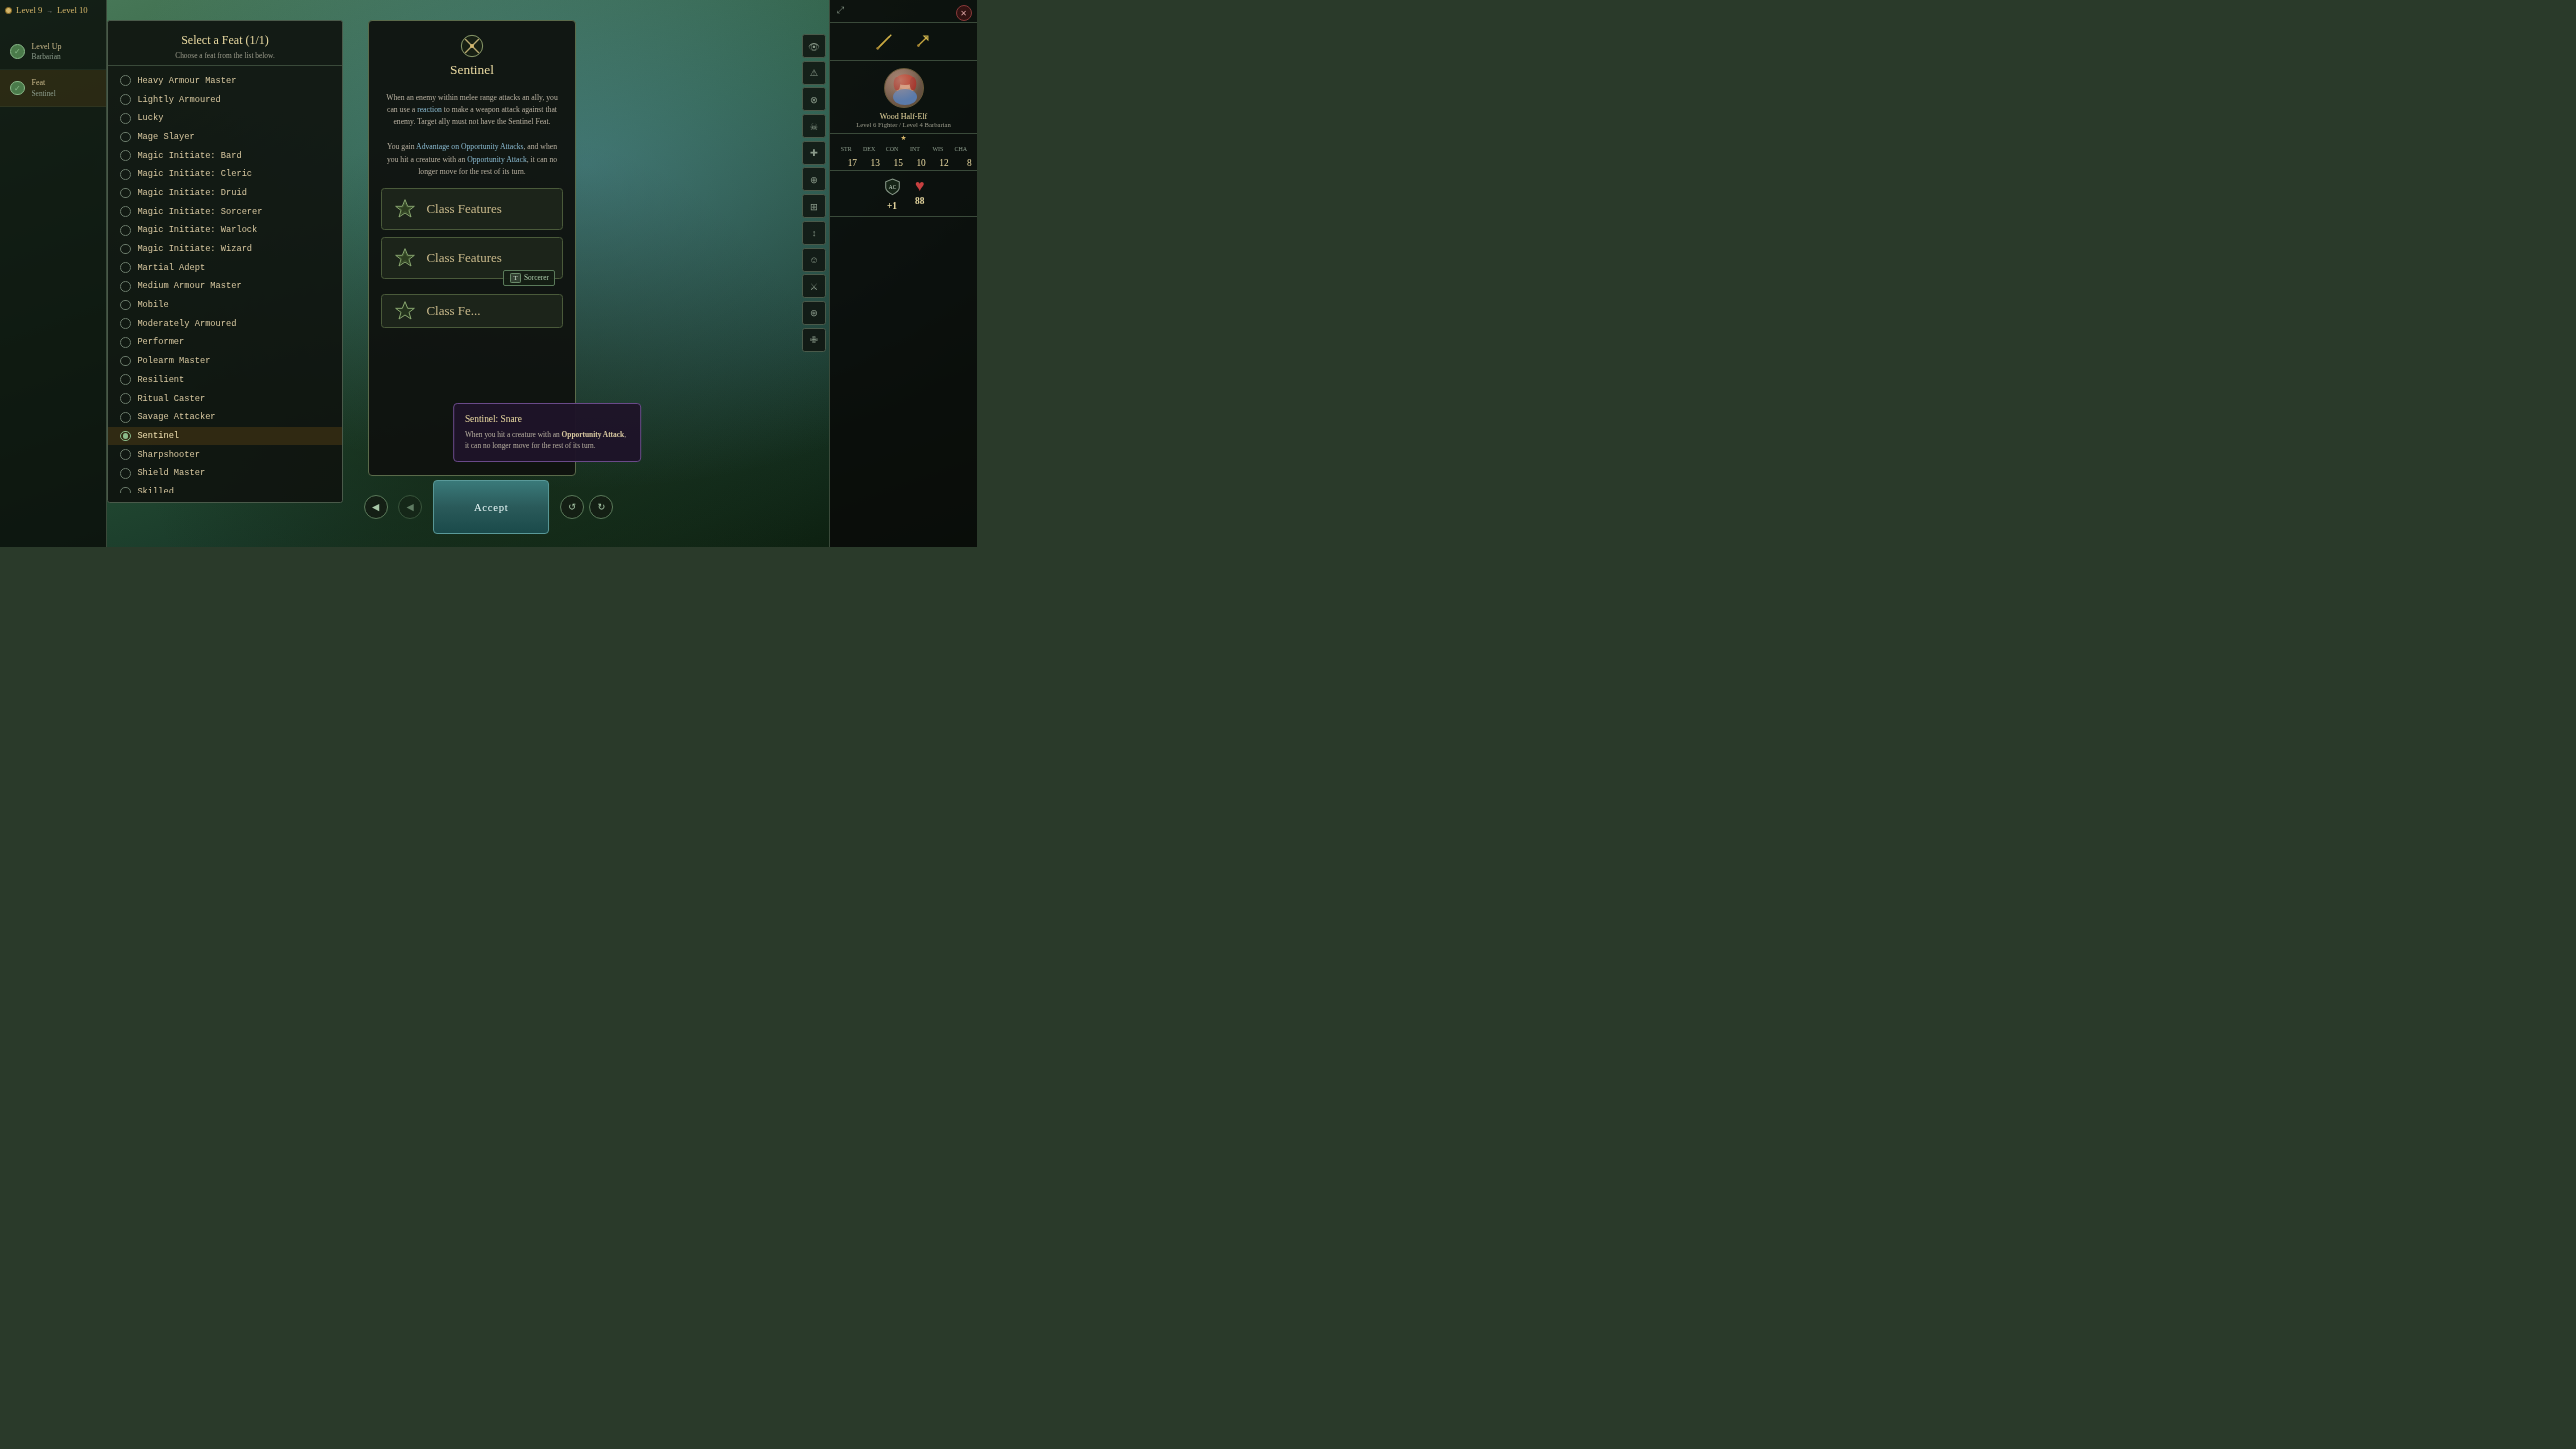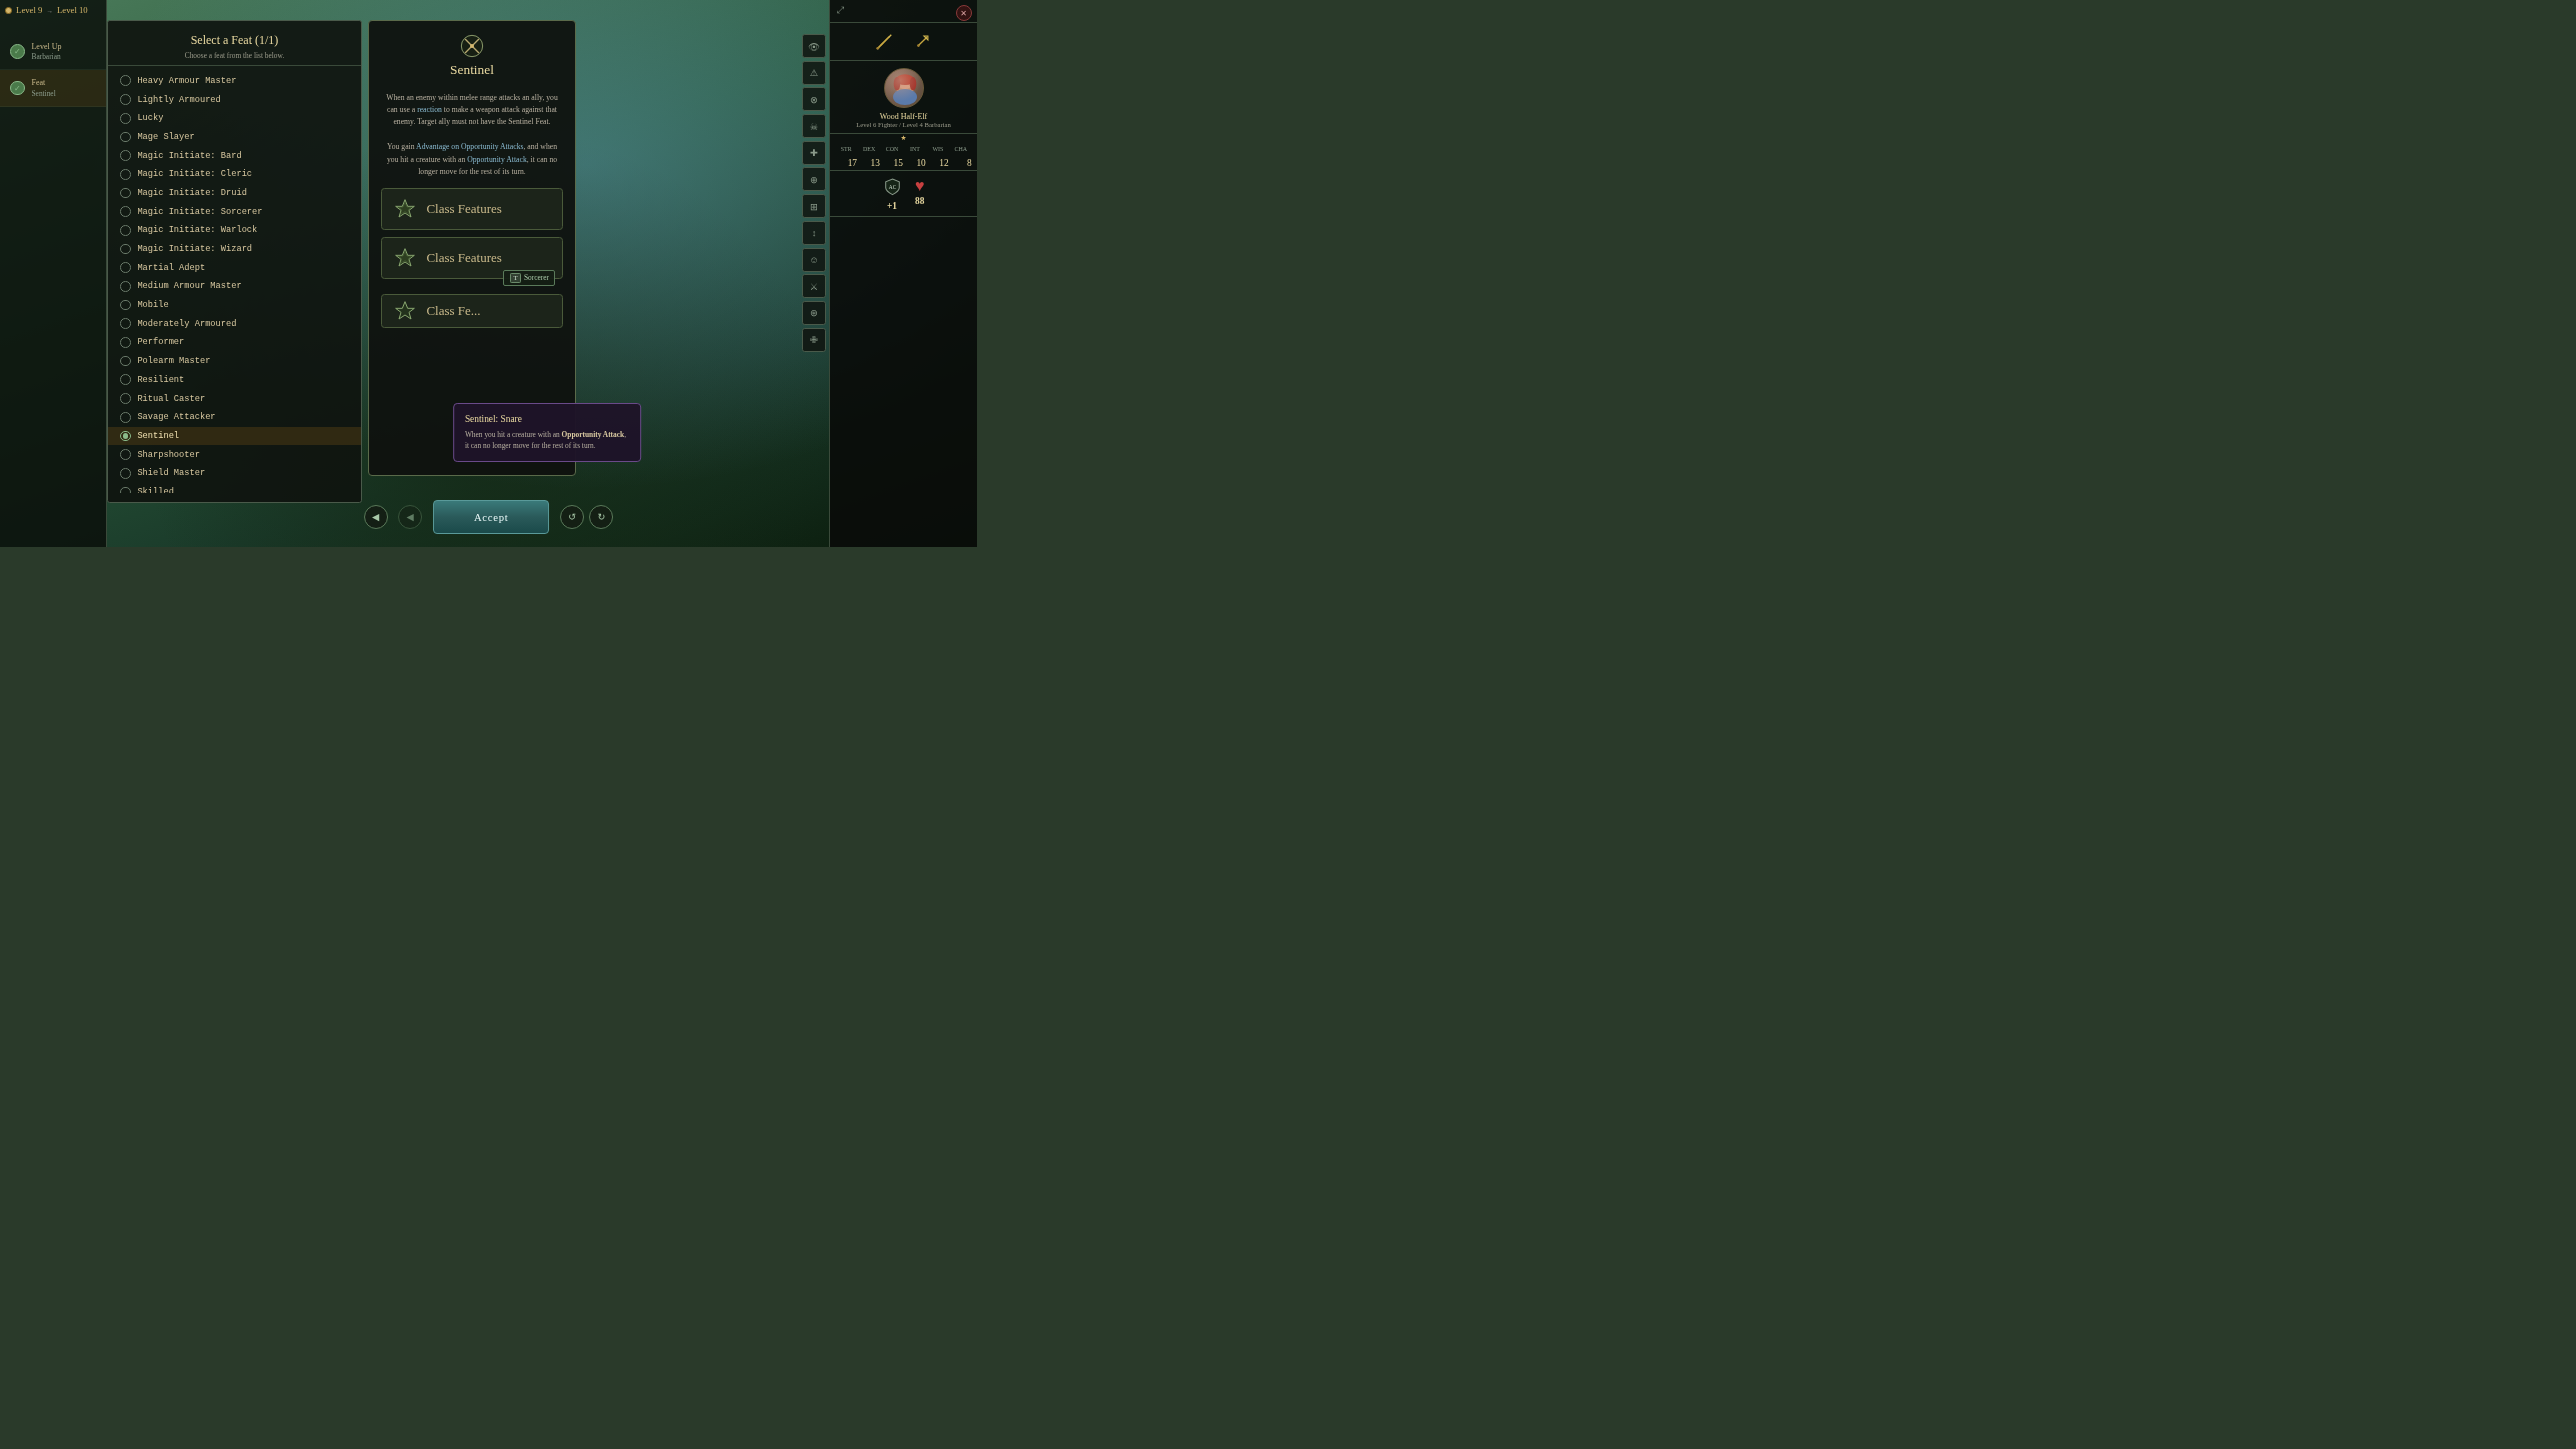"Select a Feat (1/1)" .feat-panel { width: 255px -> 236px }
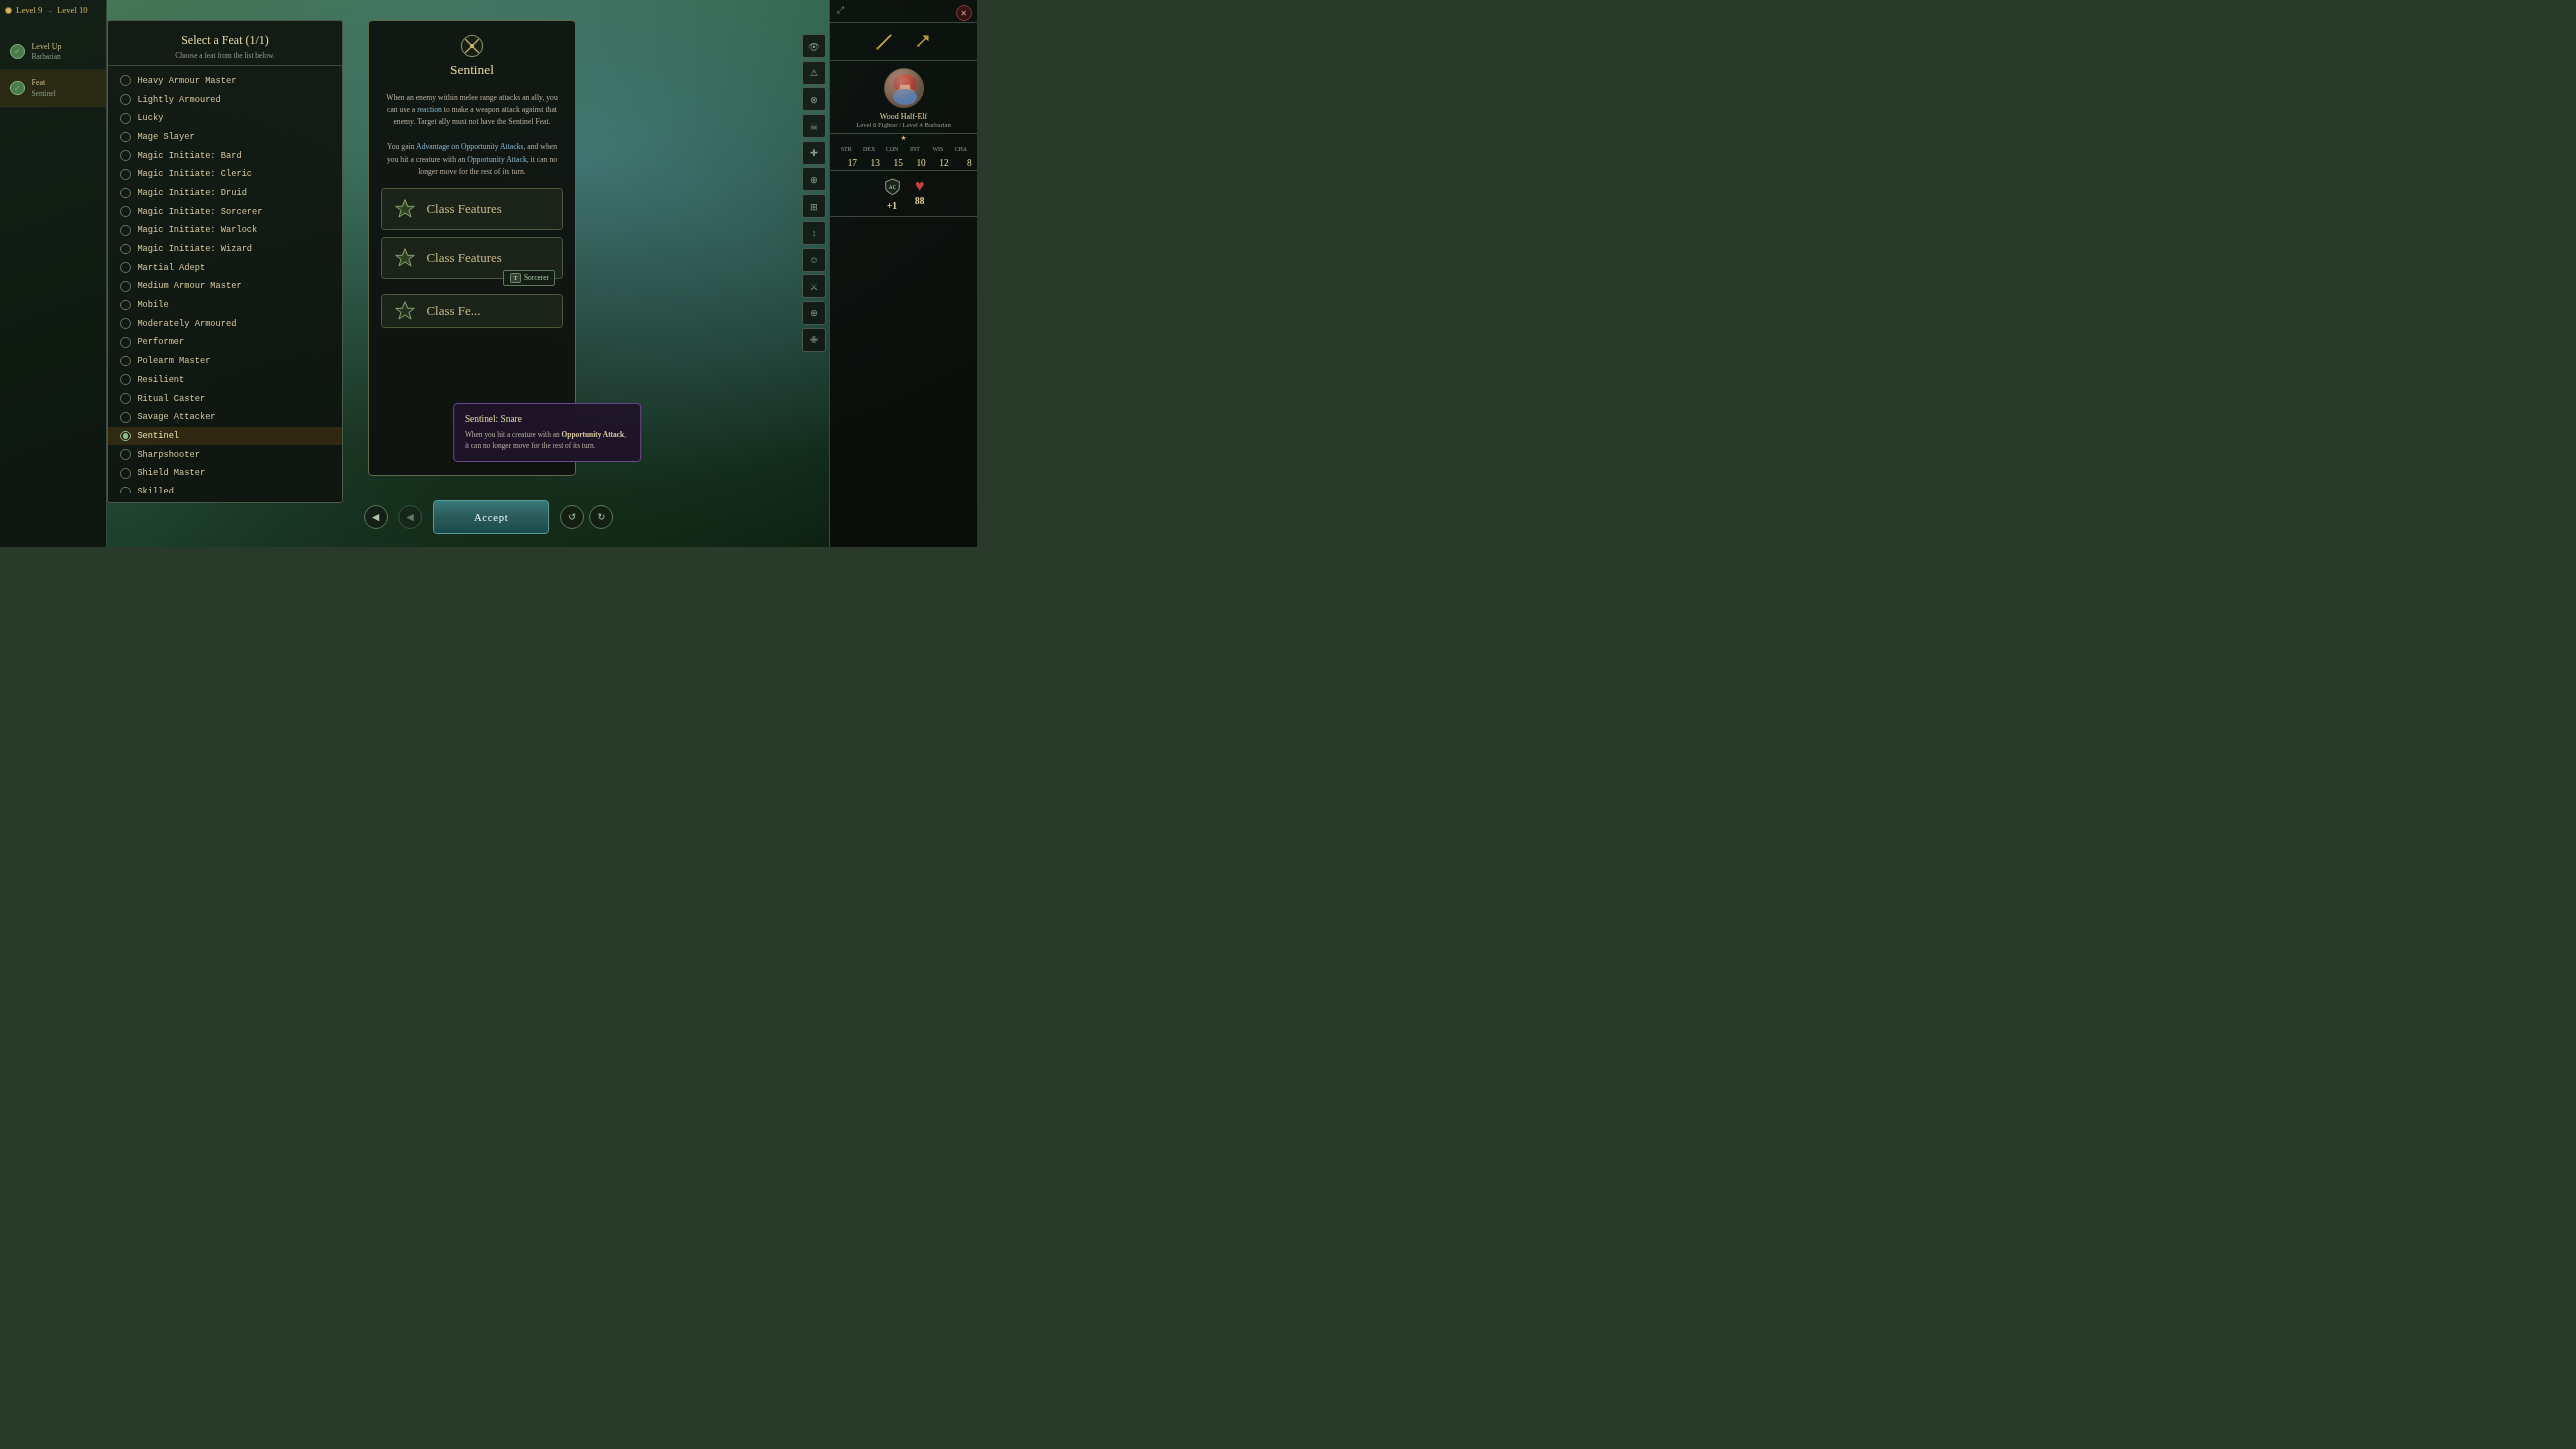"Accept" .accept-btn { padding: 10px 40px -> 20px 40px }
